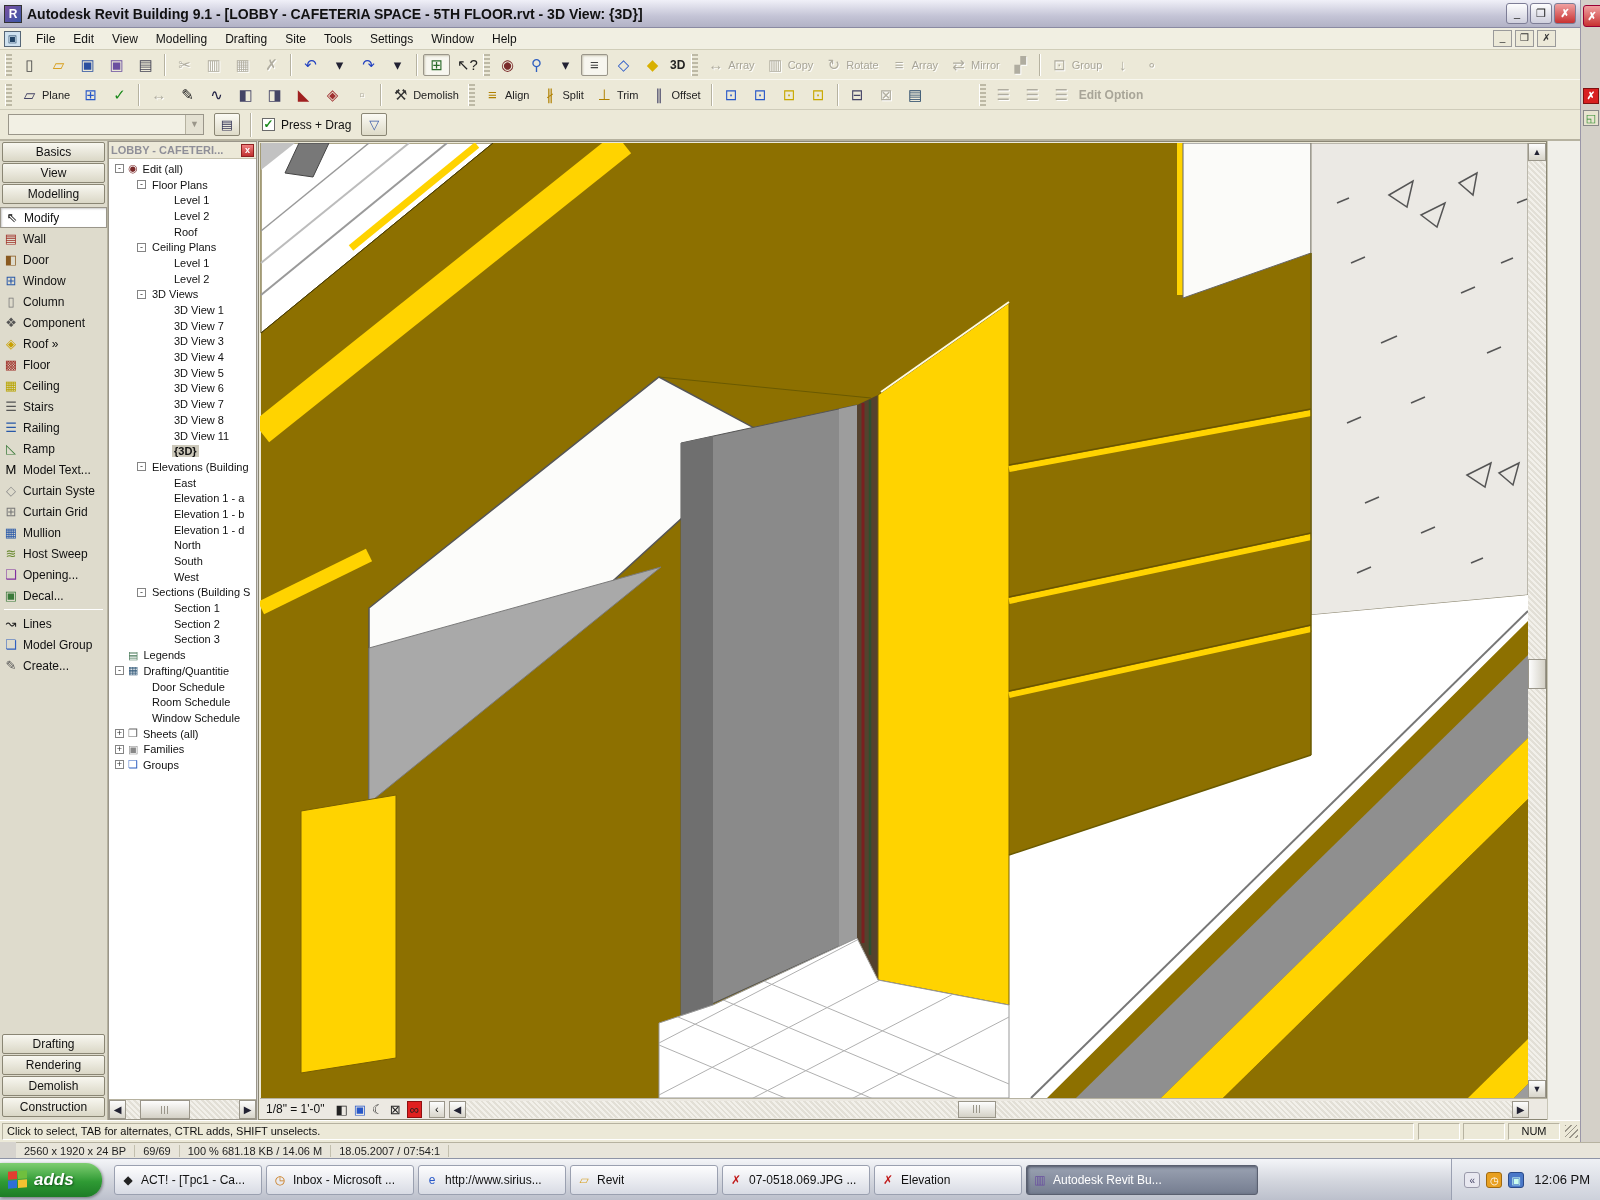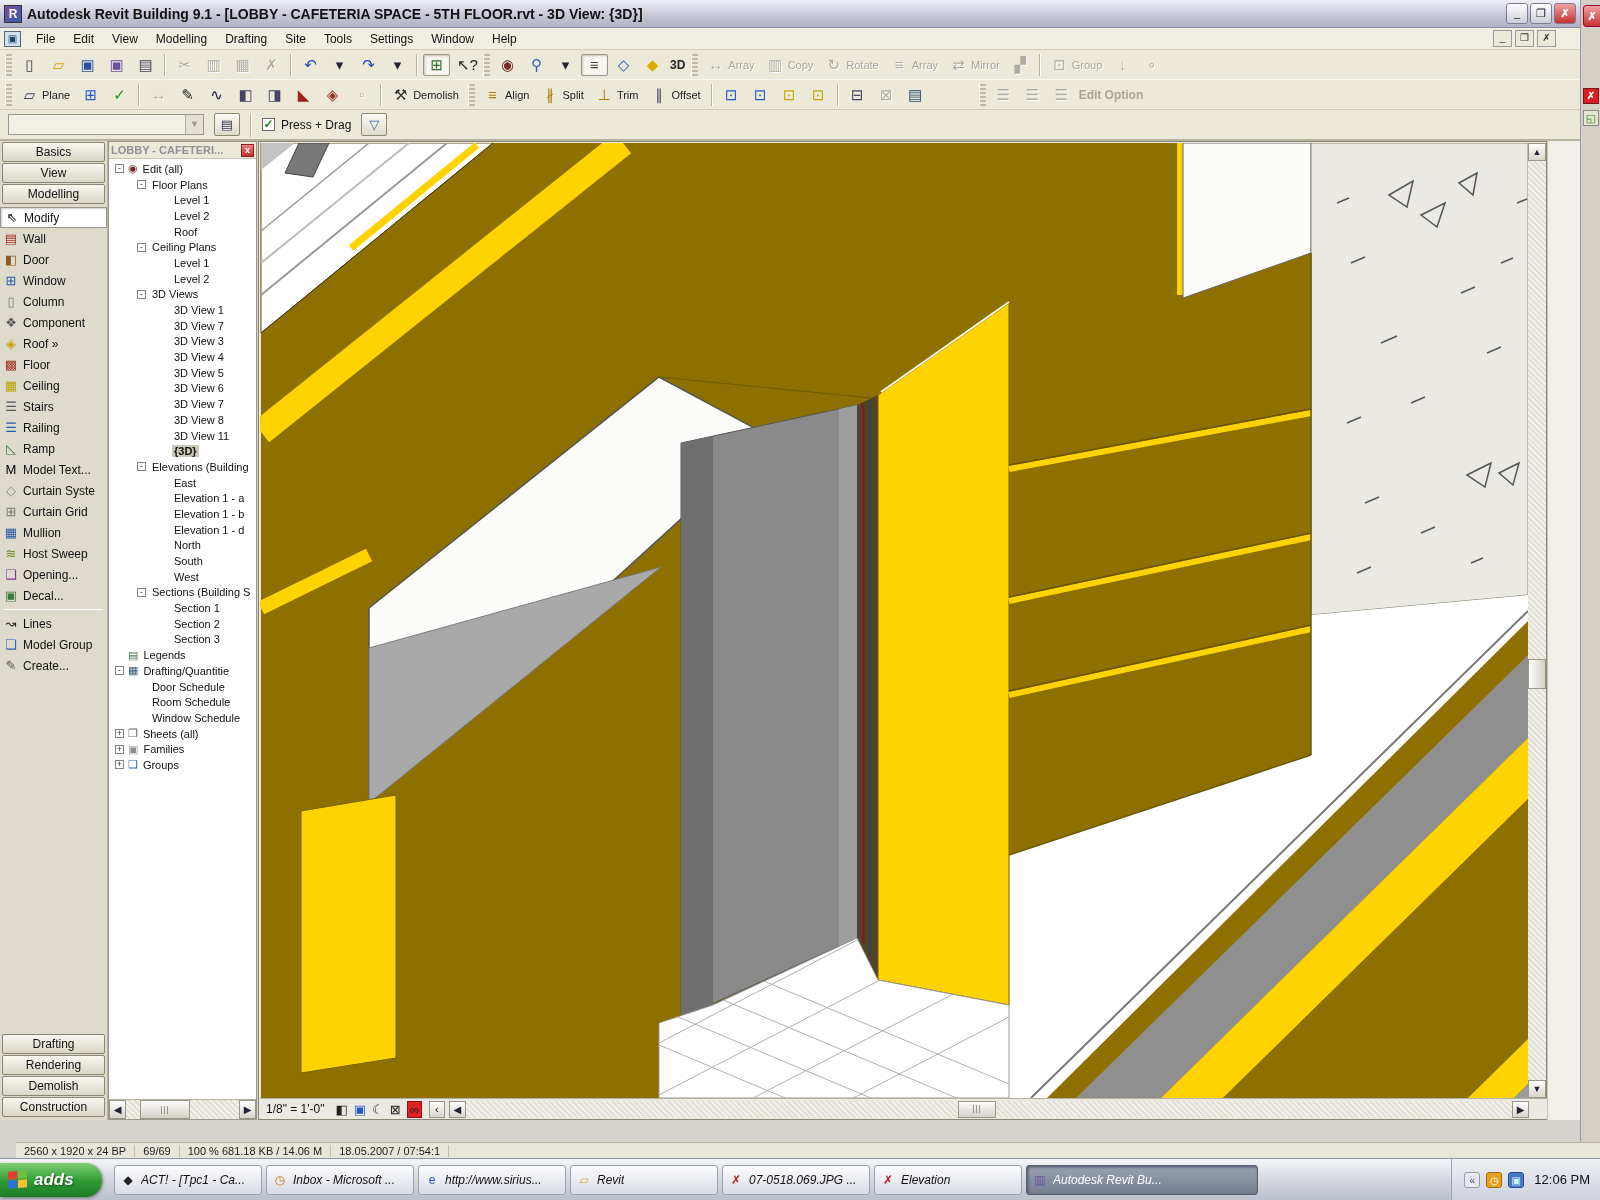"Click to select, TAB for" div { html: none -> <div> <div>Click to select, TAB for alternates, CTRL adds, SHIFT unselects.</div> <div></div> <div></div> <div>NUM</div> <div></div> </div> }
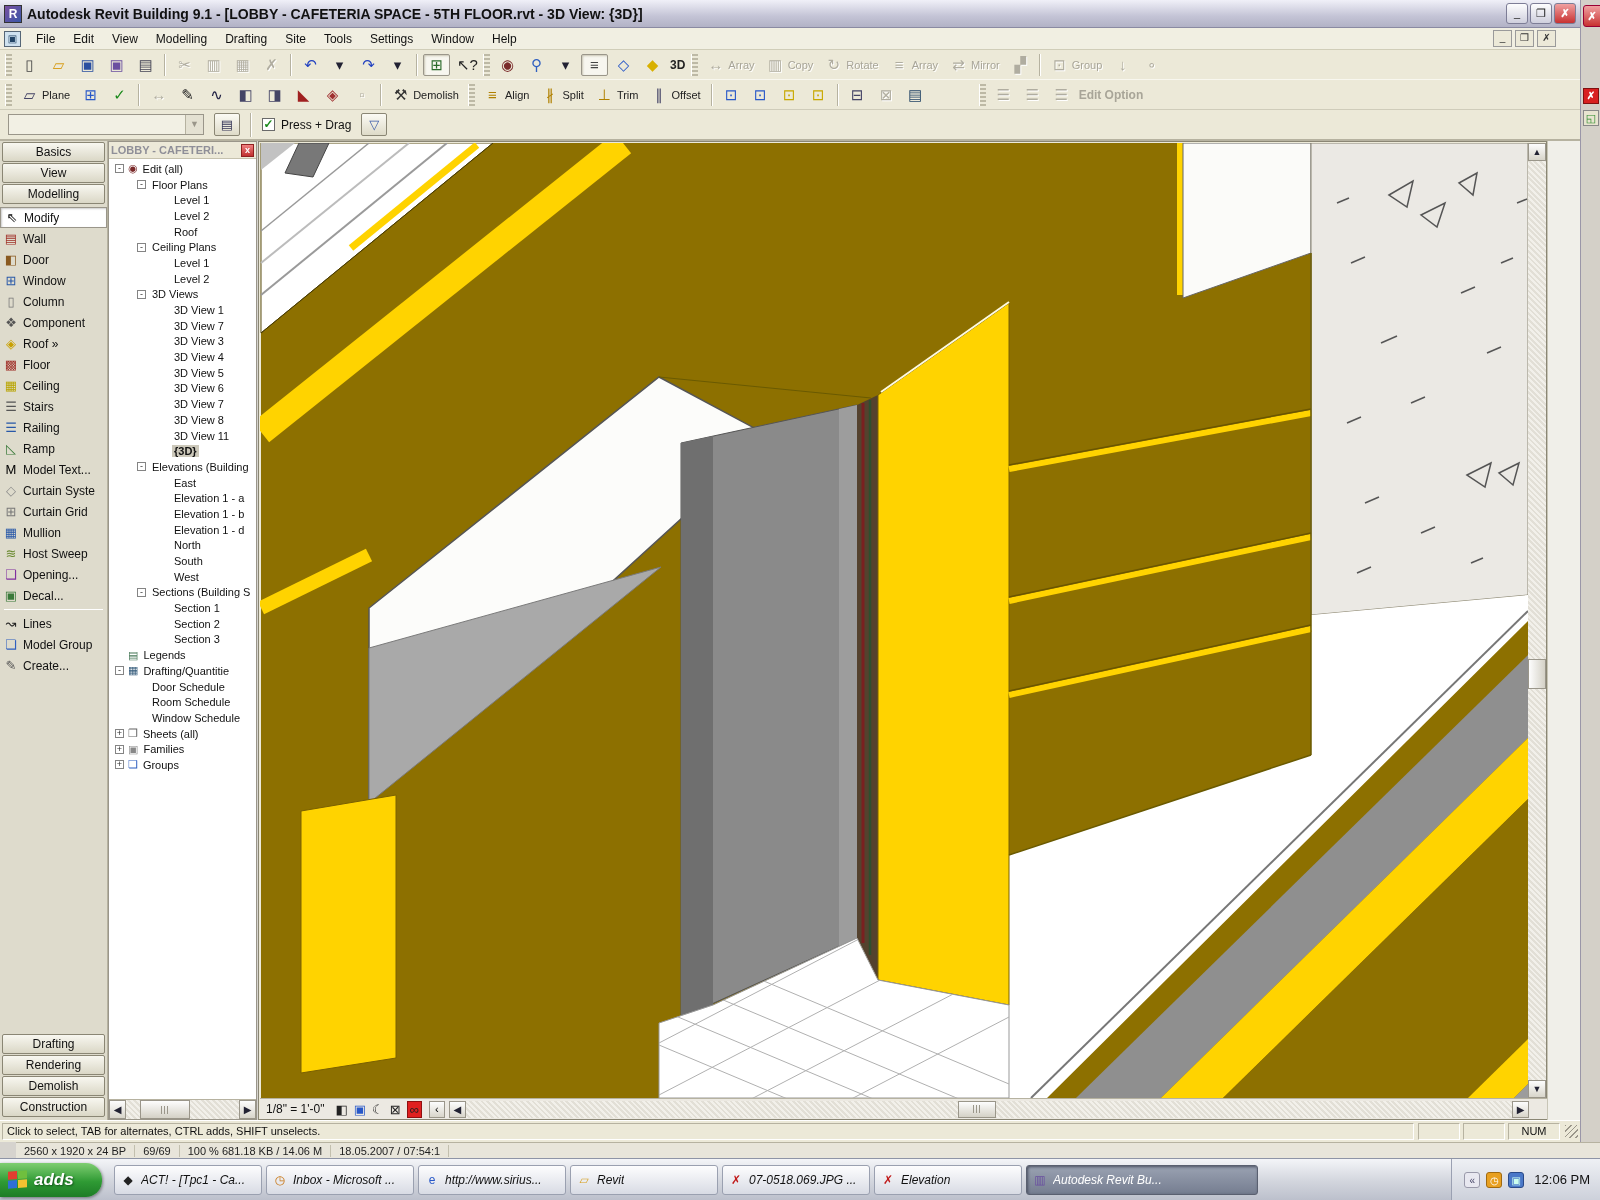"ACT! - [Tpc1 - Ca..." .task .ttxt { font-style: italic -> none }
